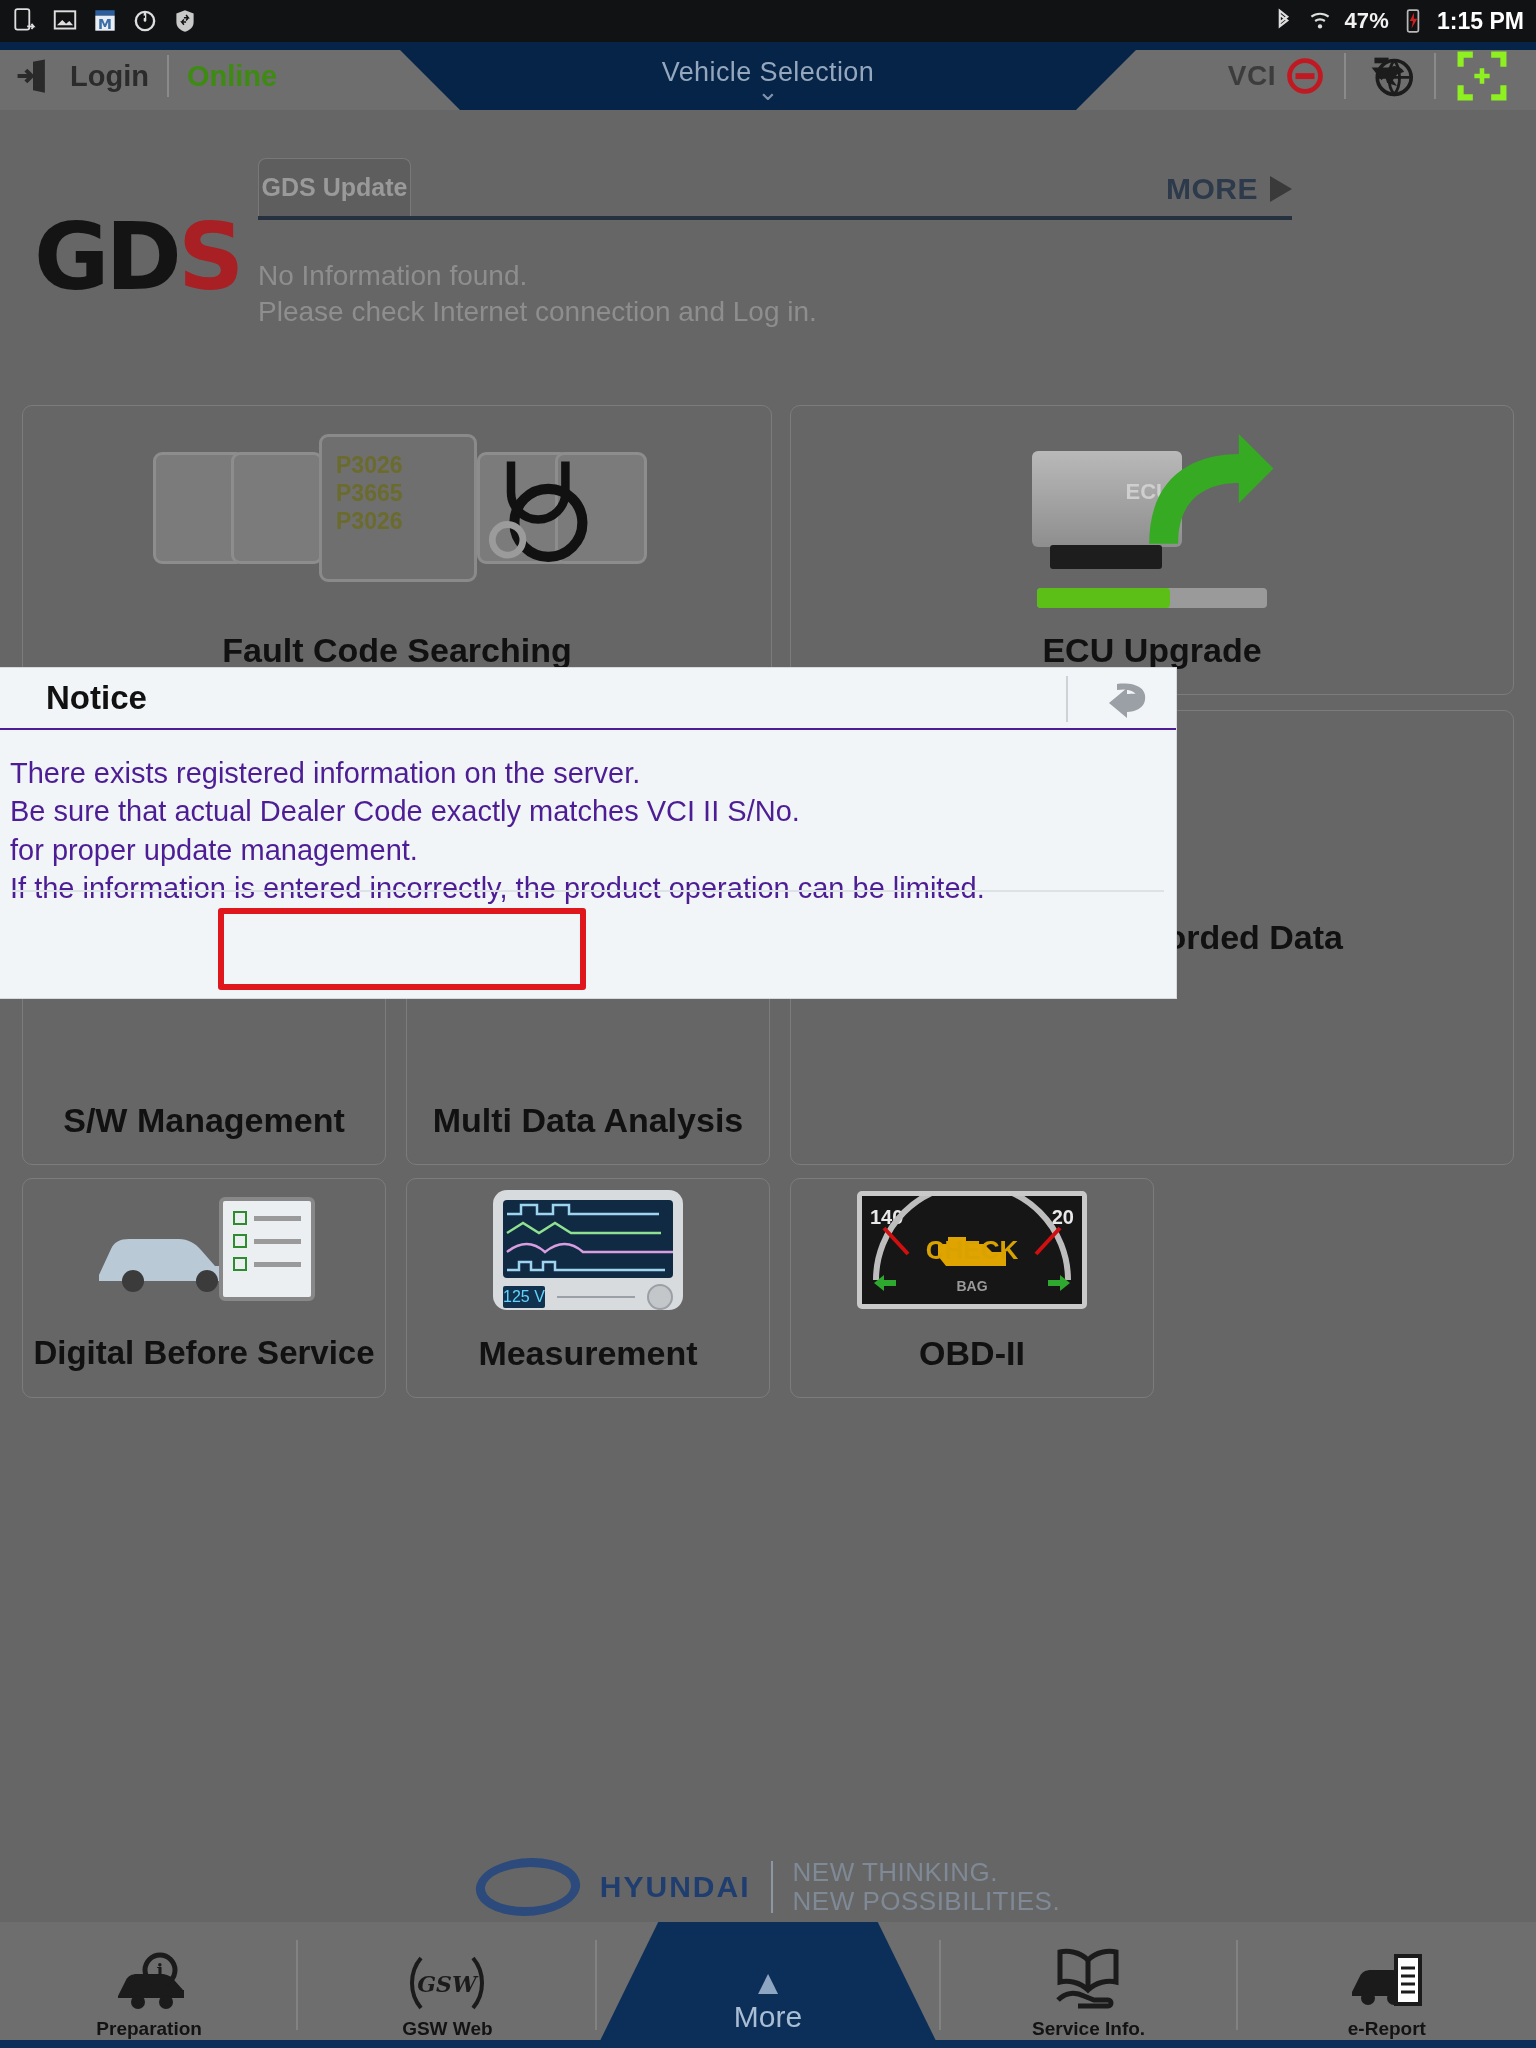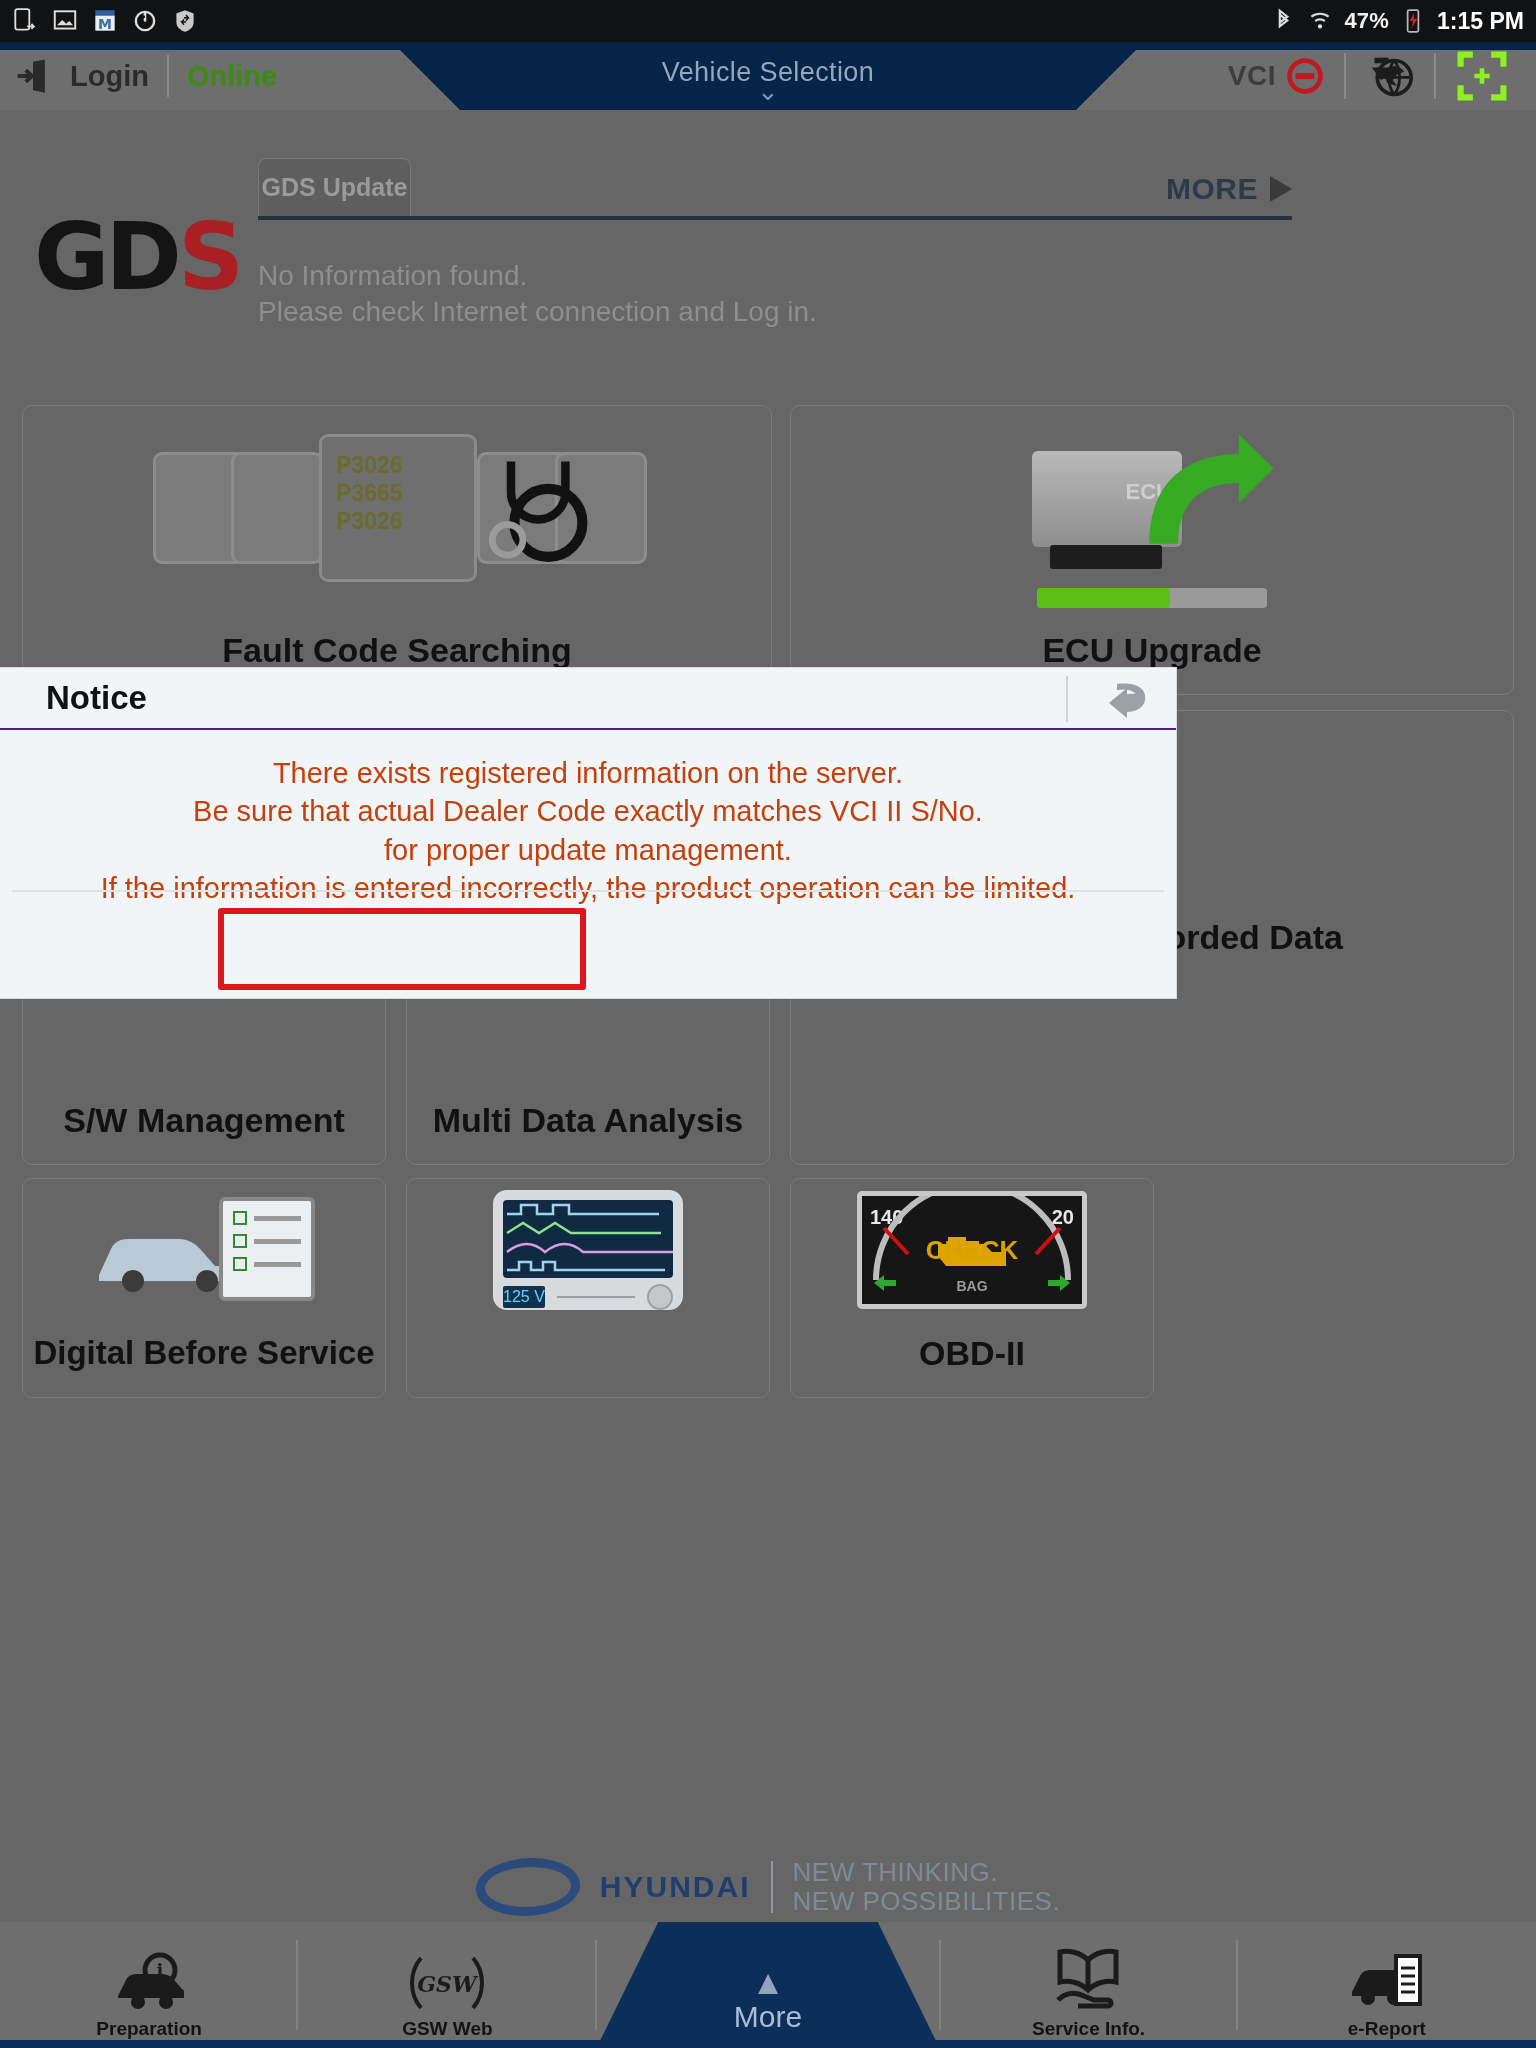"There exists registered information on" .dlg-body { color: #c2410c -> #4c1d95; text-align: center -> left }
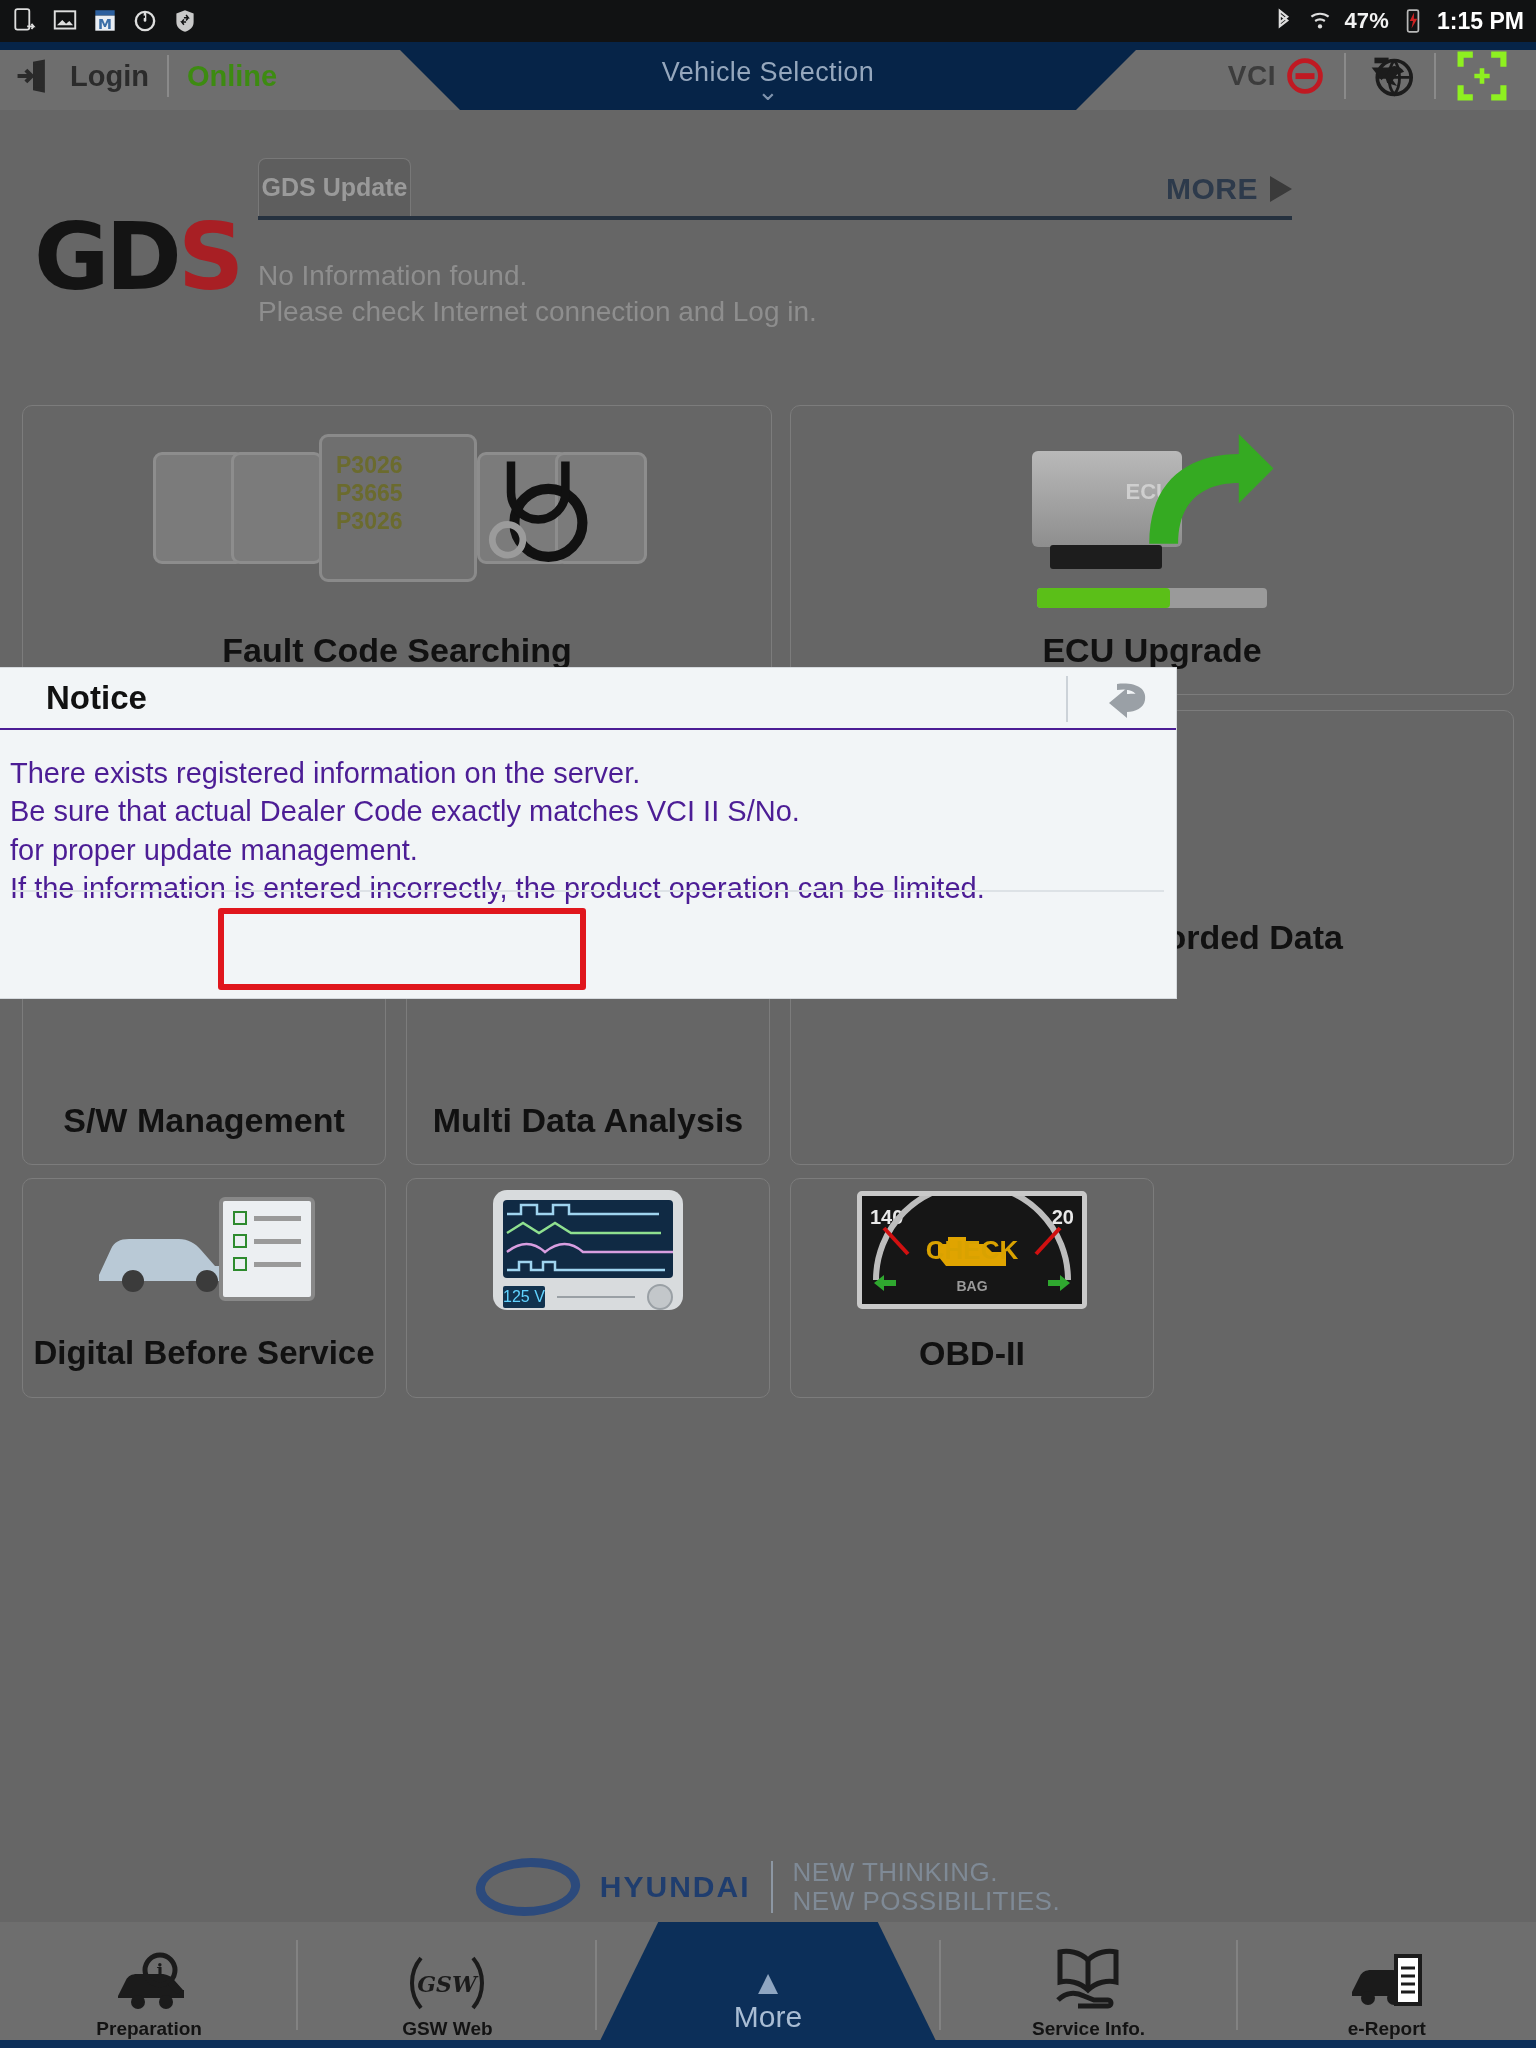"Measurement" div.tile-label { html: none -> <div>Measurement</div> }
